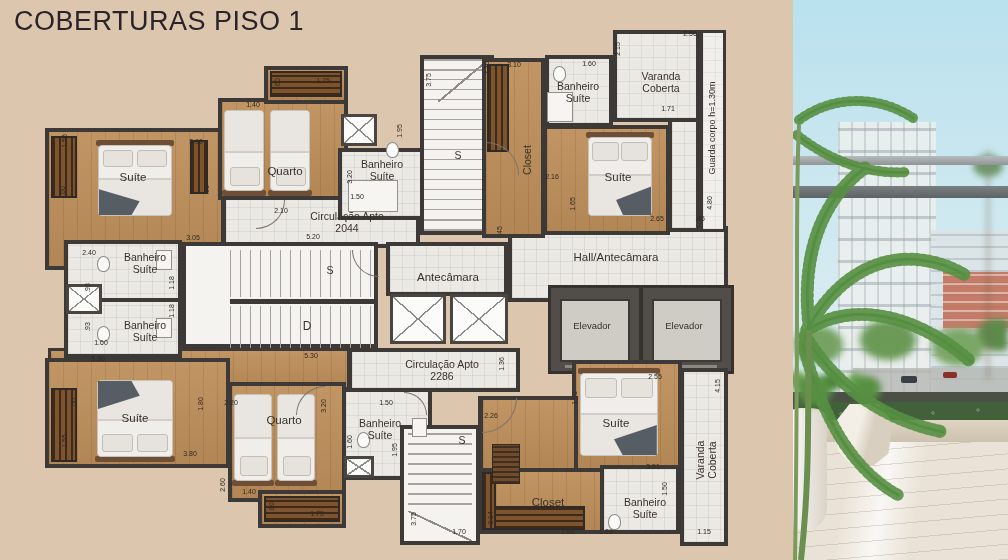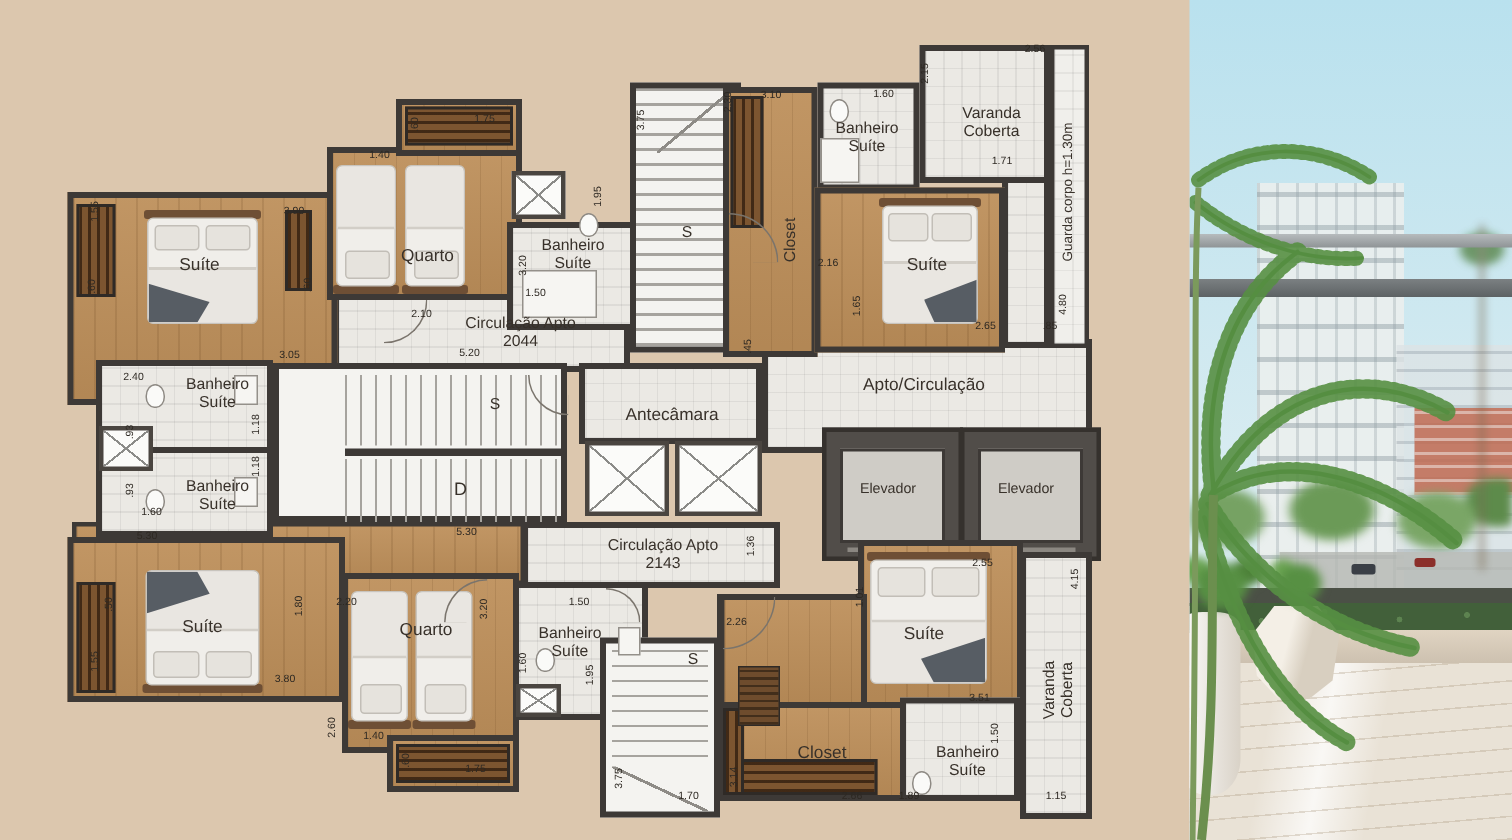"COBERTURAS PISO 1" div.title { html: none -> <div>COBERTURAS PISO 1</div> }
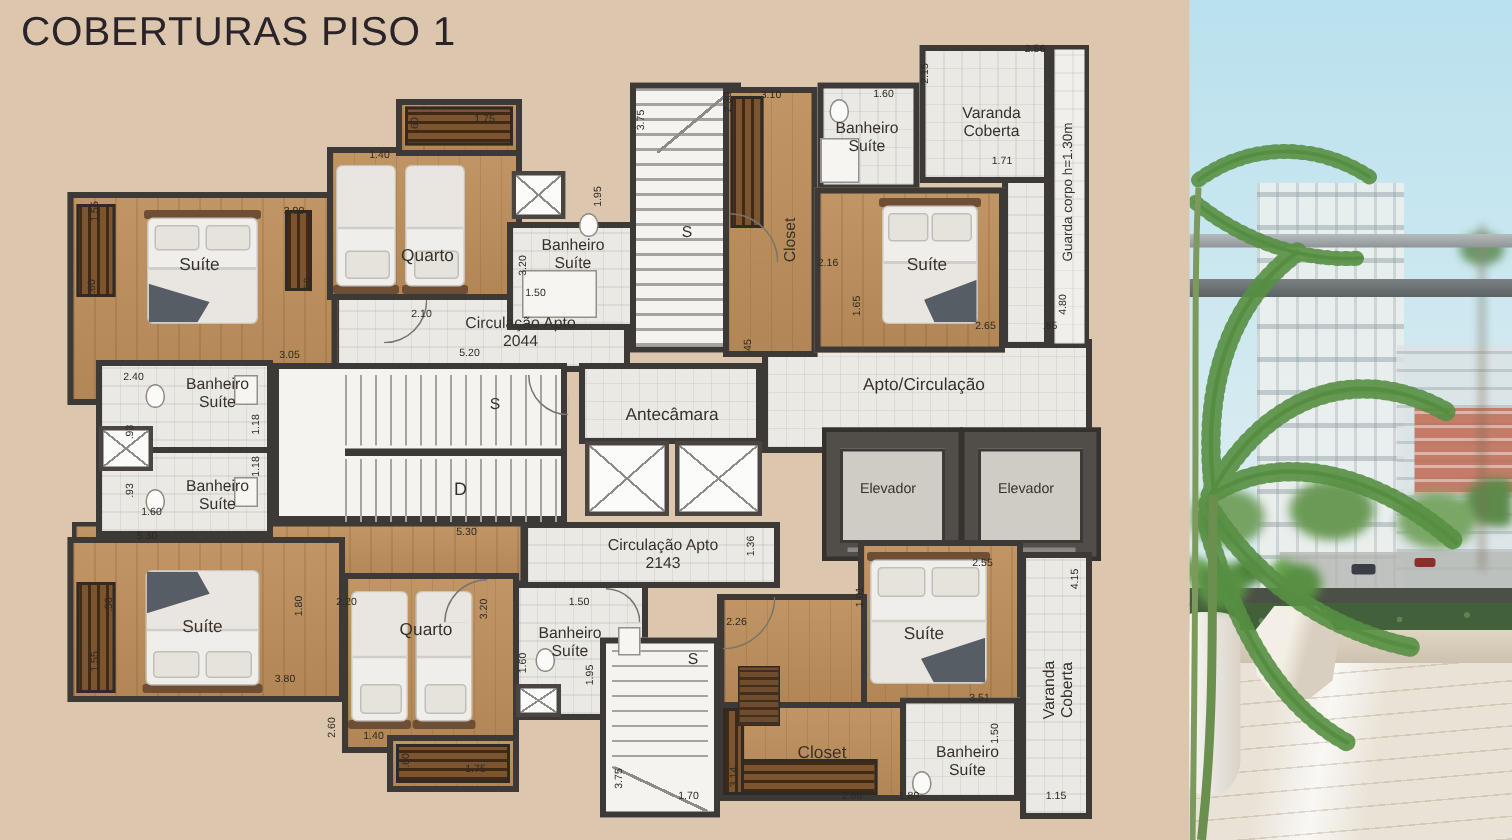"Apto/Circulação" div.rlabel { text: Apto/Circulação -> Hall/Antecâmara }
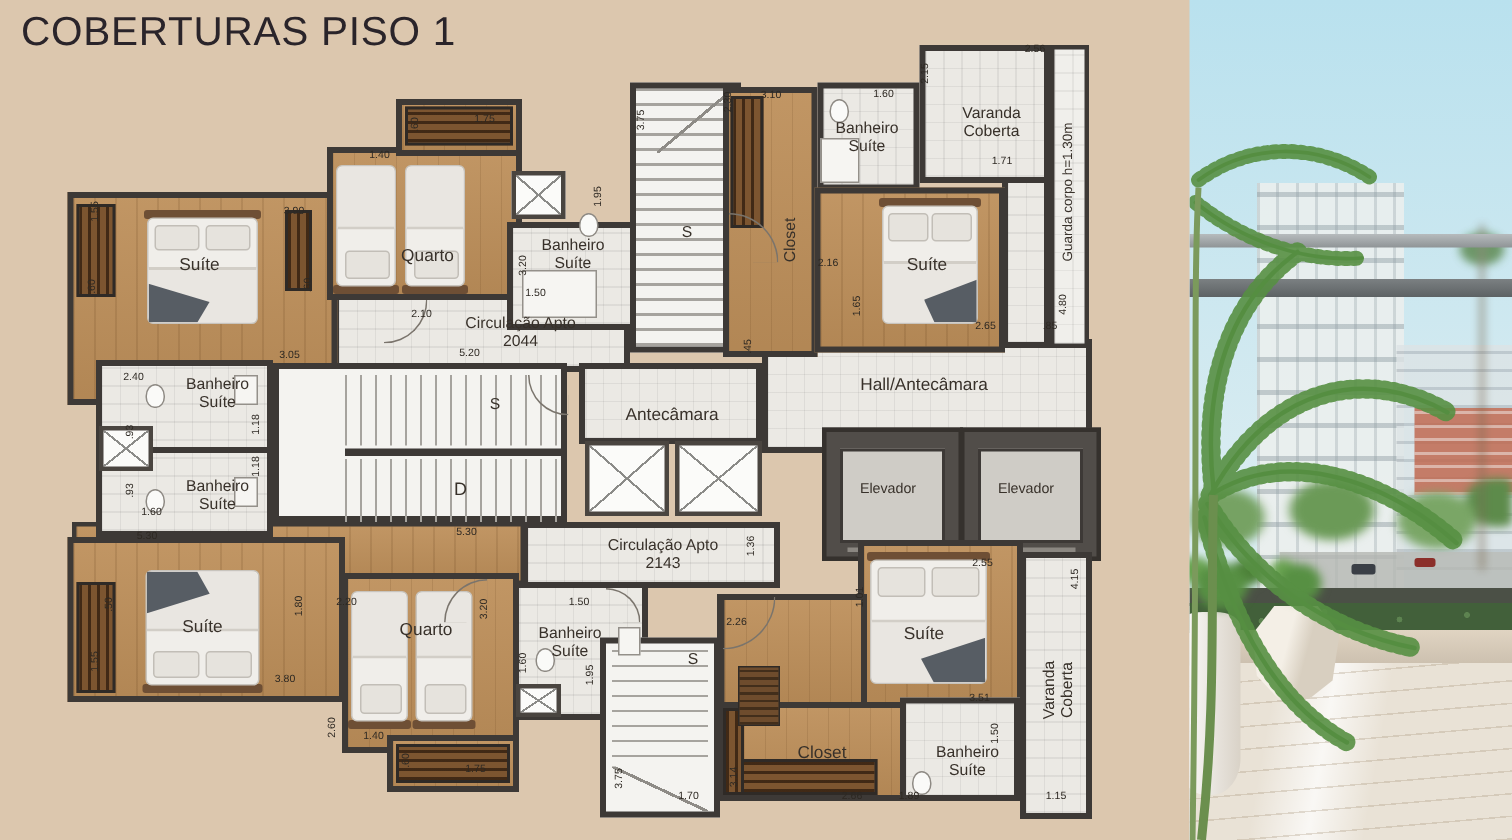"Circulação Apto 2143" div.rlabel { text: 2143 -> 2286 }
